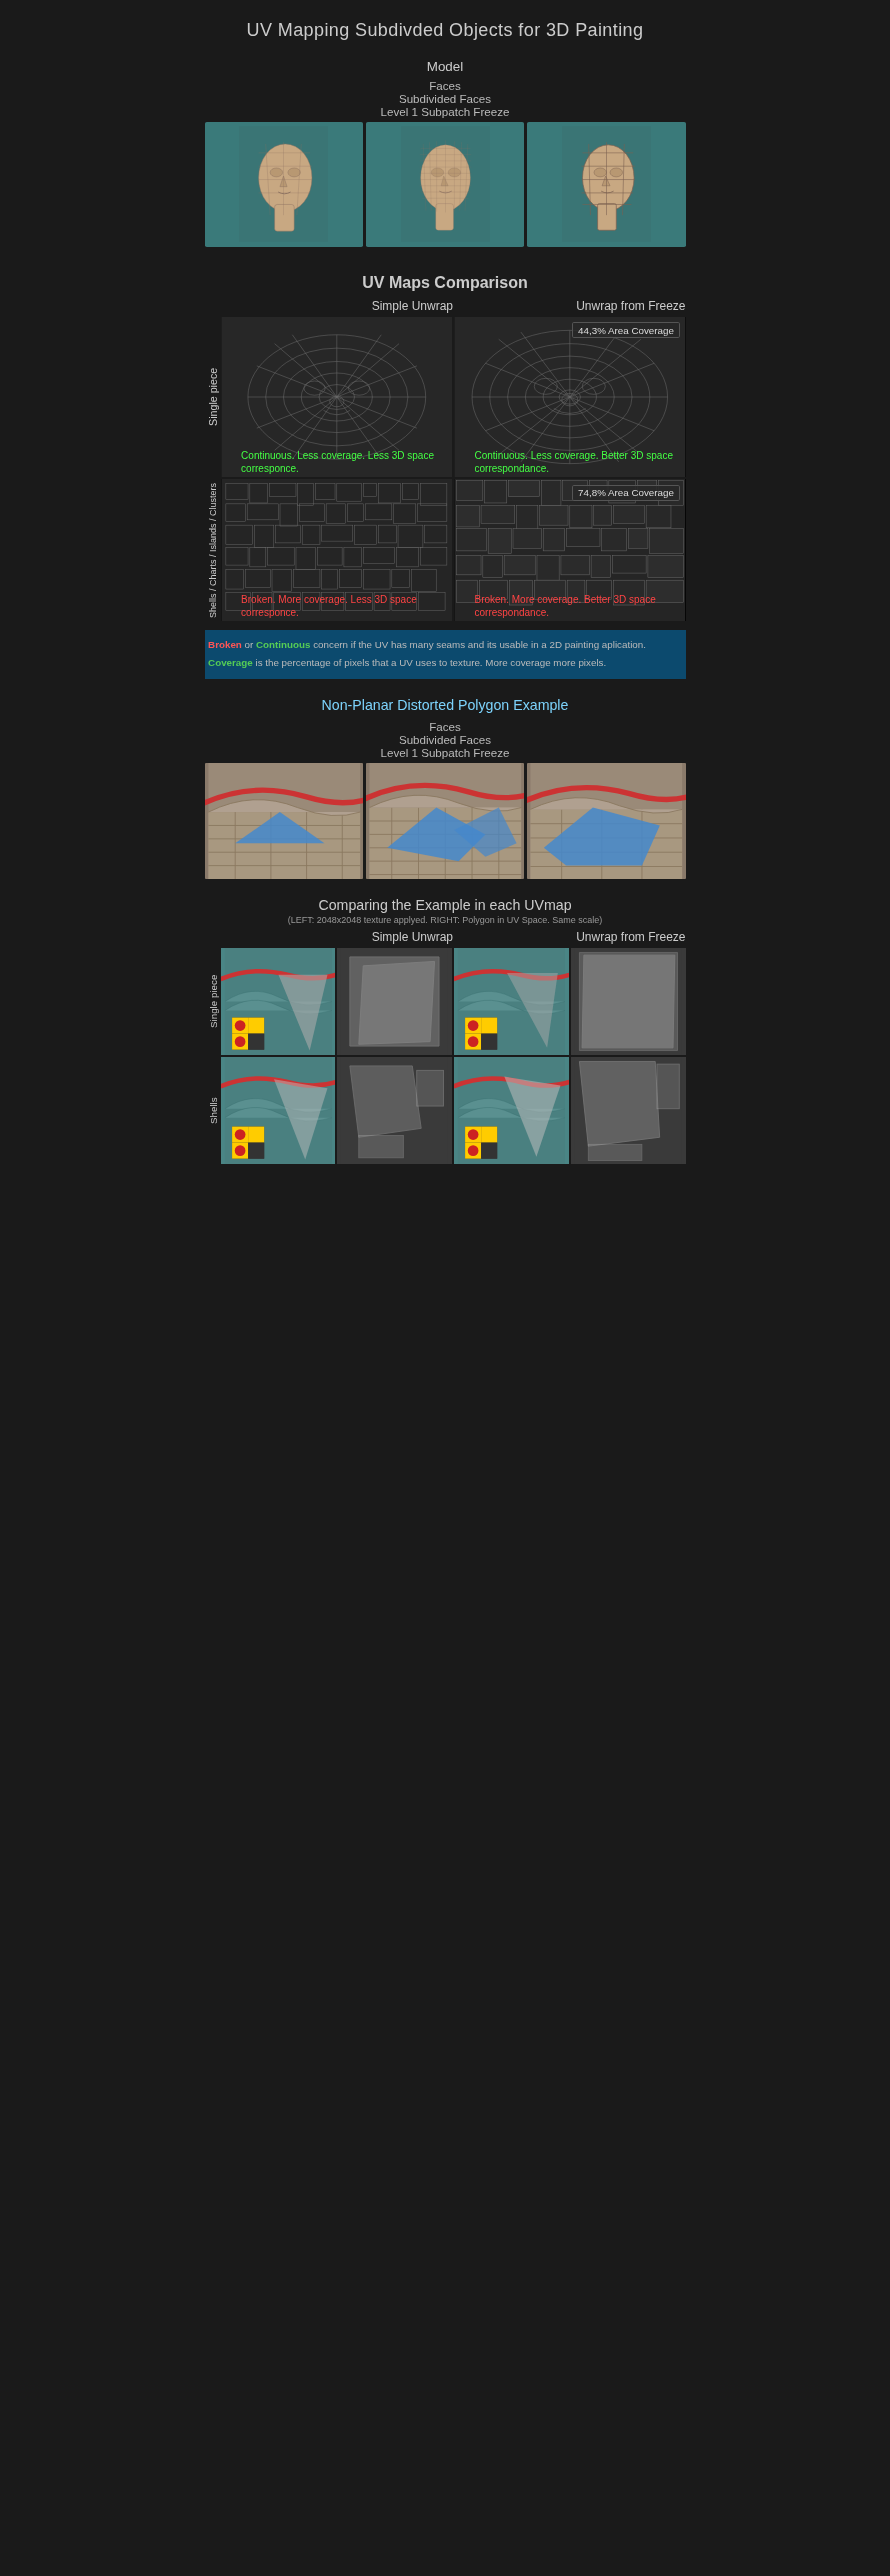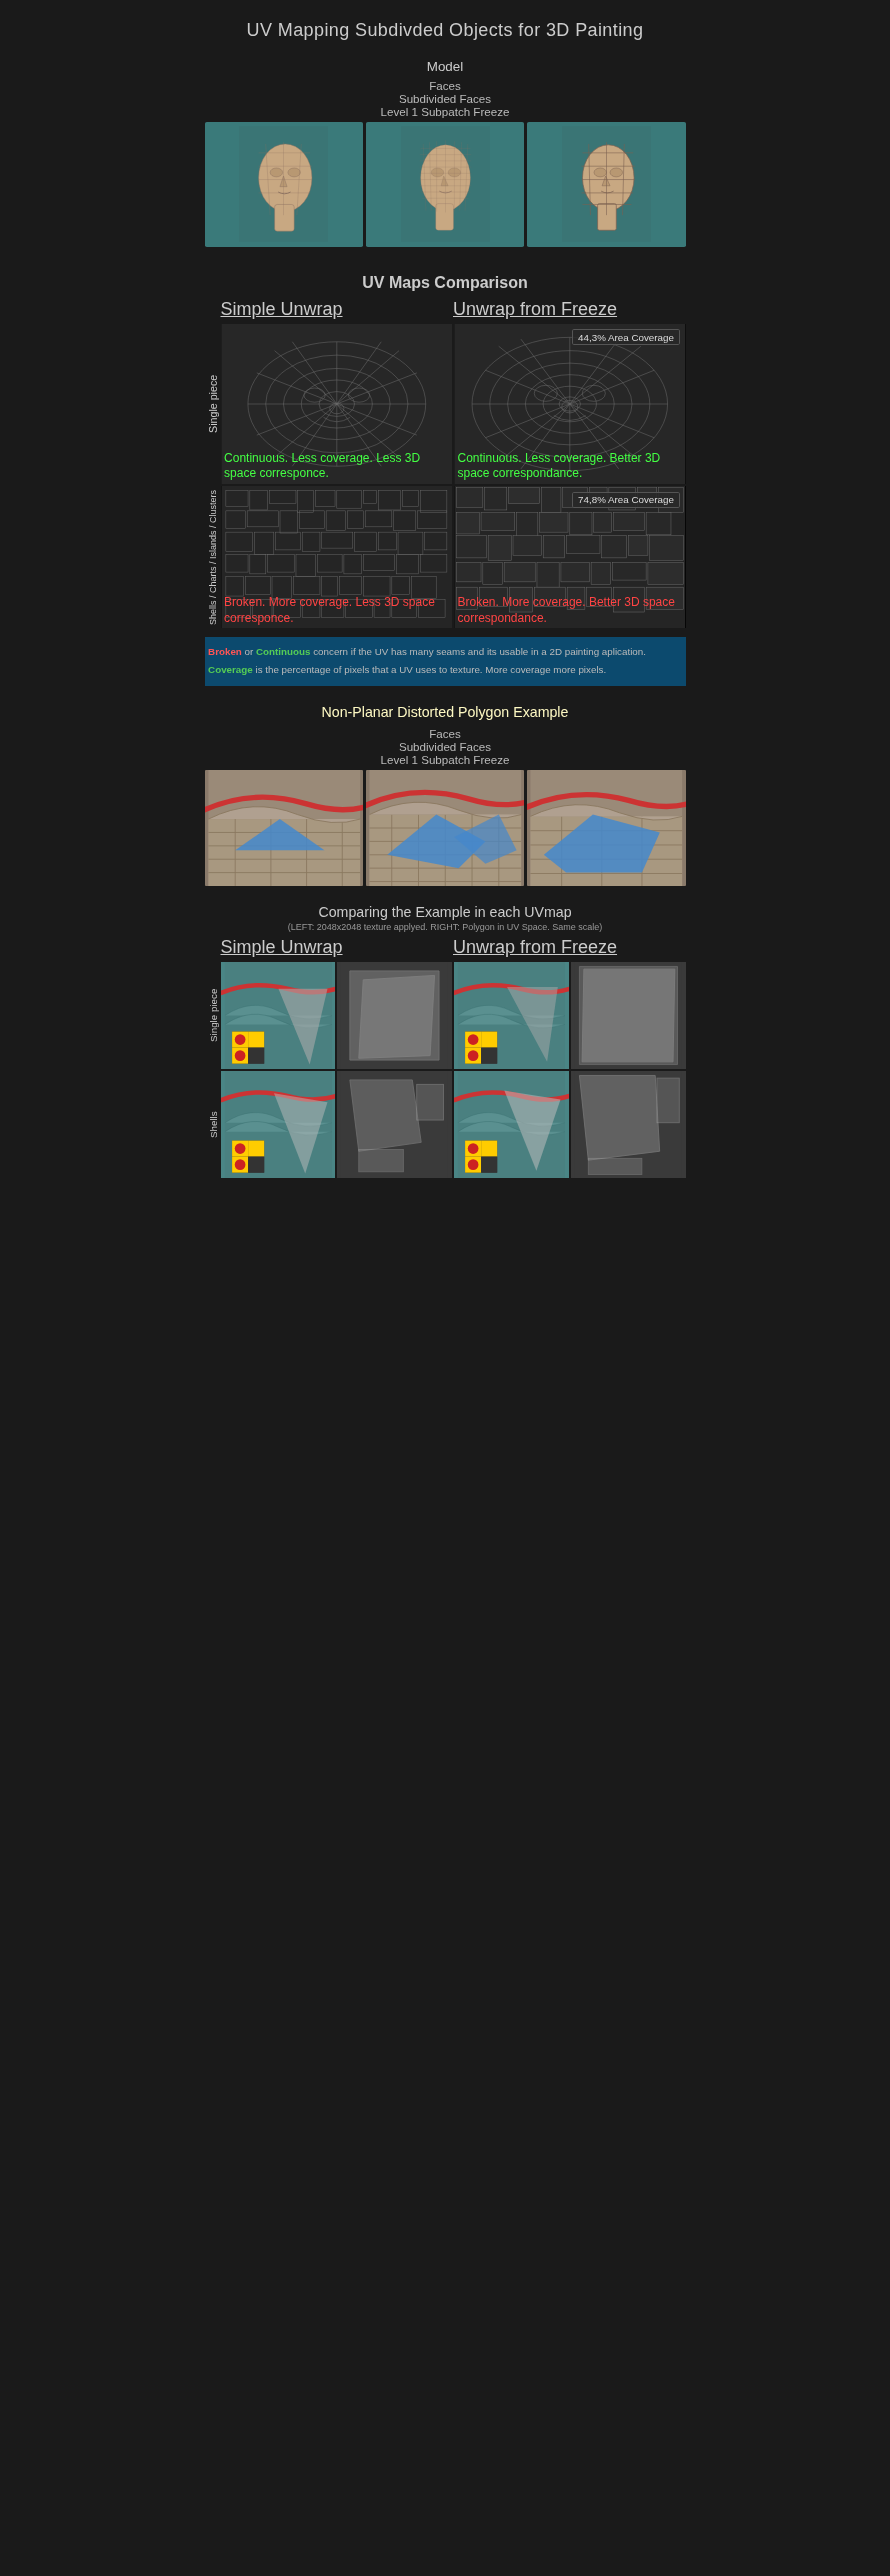"Simple Unwrap" .two-col-header .col-label { font-size: 18px -> 12px; text-align: left -> right; text-decoration: underline -> none }
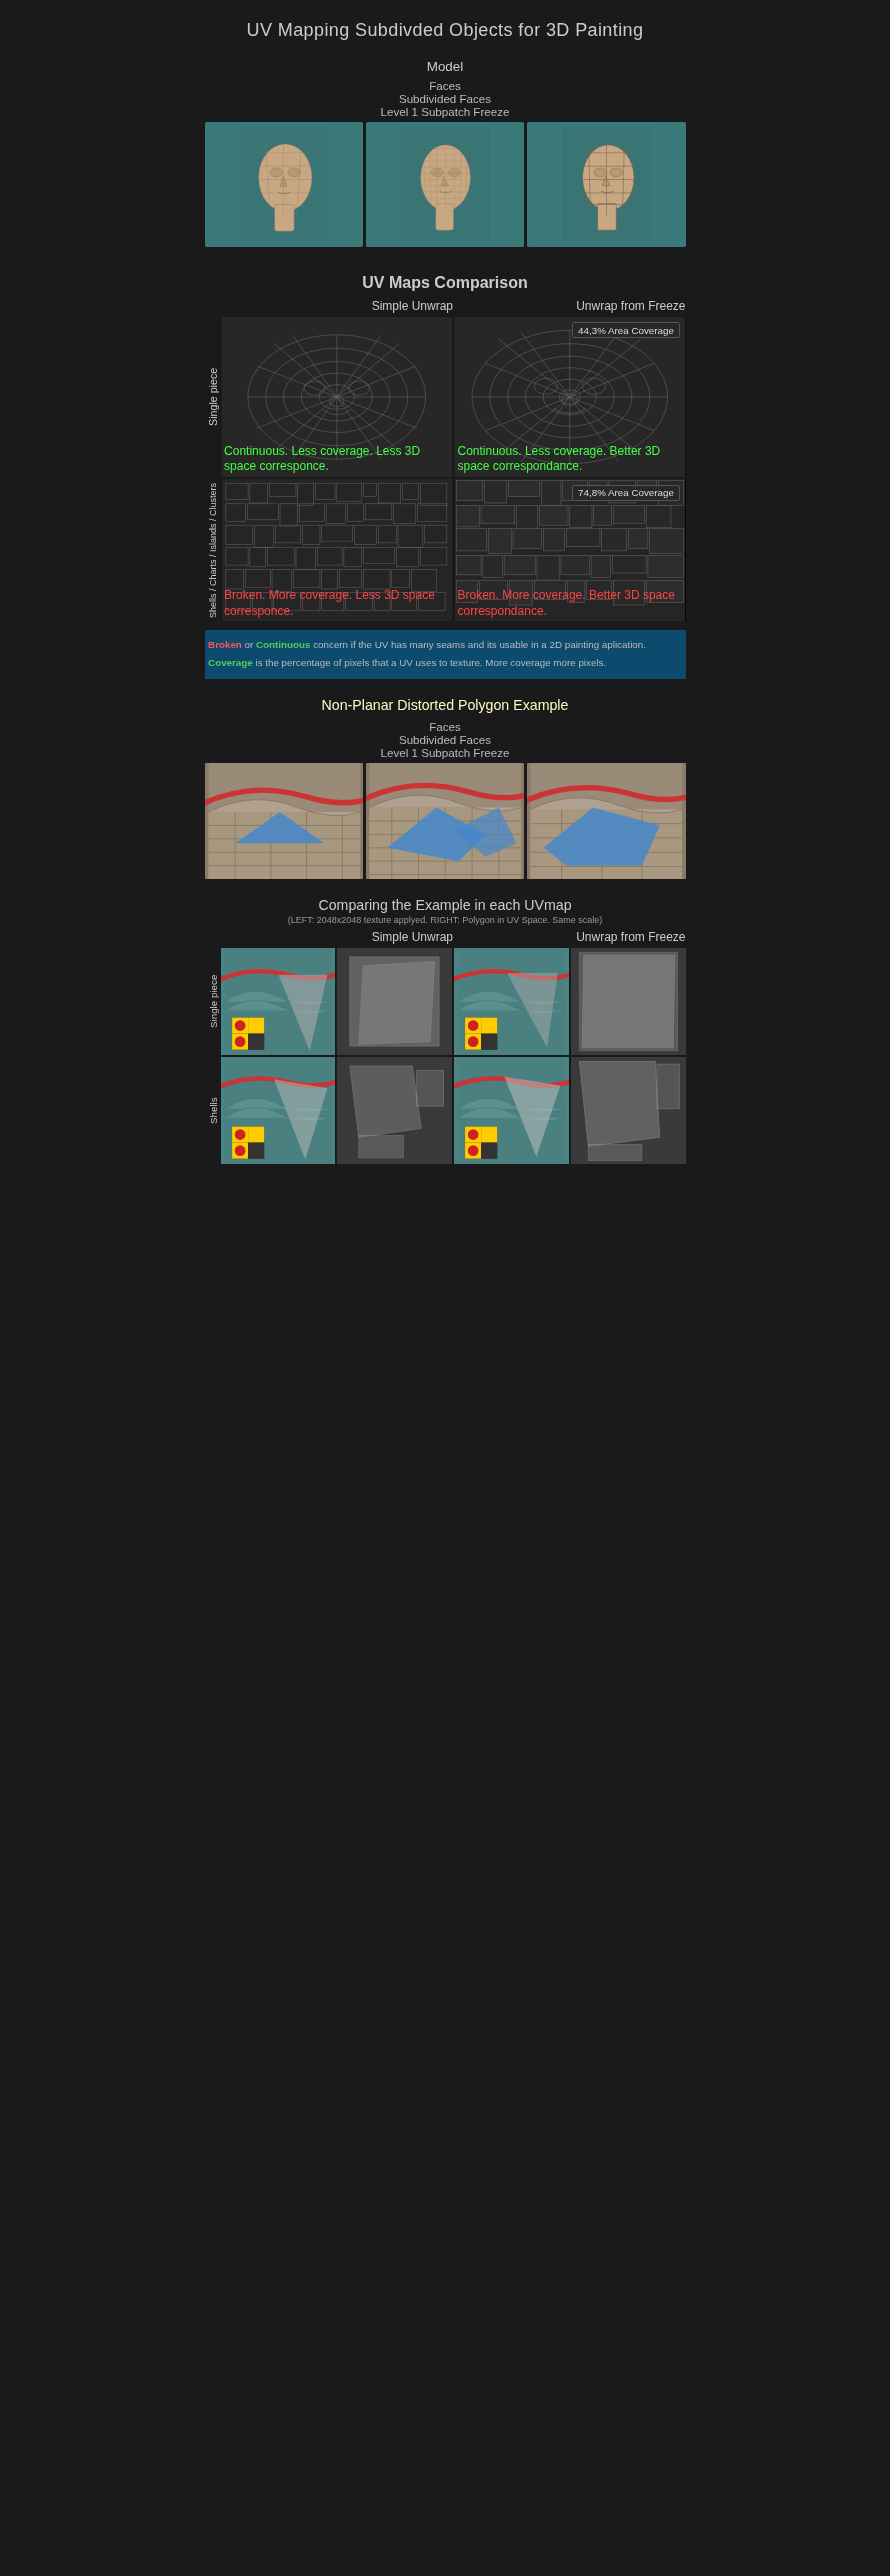"Continuous. Less coverage. Less 3D" .bottom-caption { font-size: 12px -> 10px; left: 0 -> 17px }
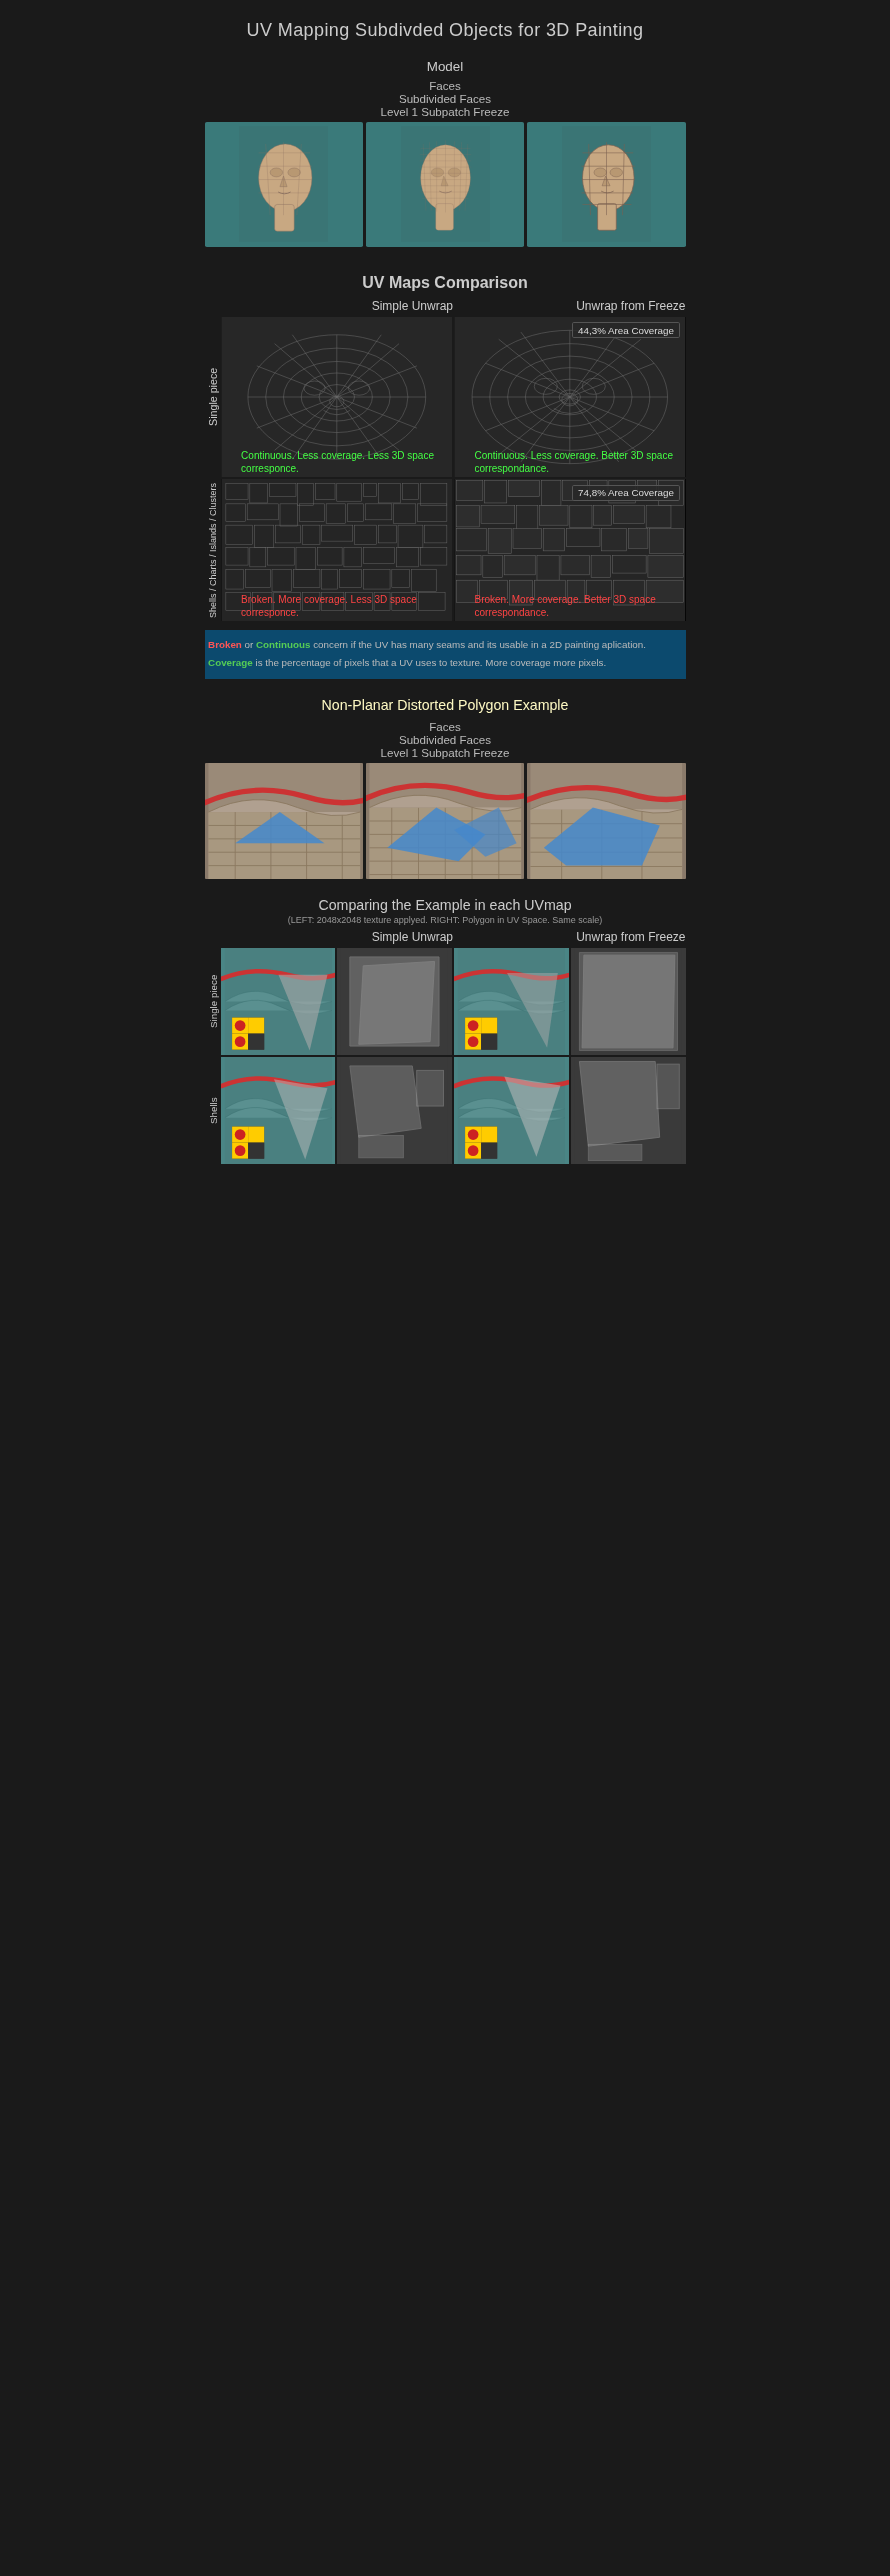"Non-Planar Distorted Polygon Example" .section-title { color: #fef9c3 -> #7dd3fc }
